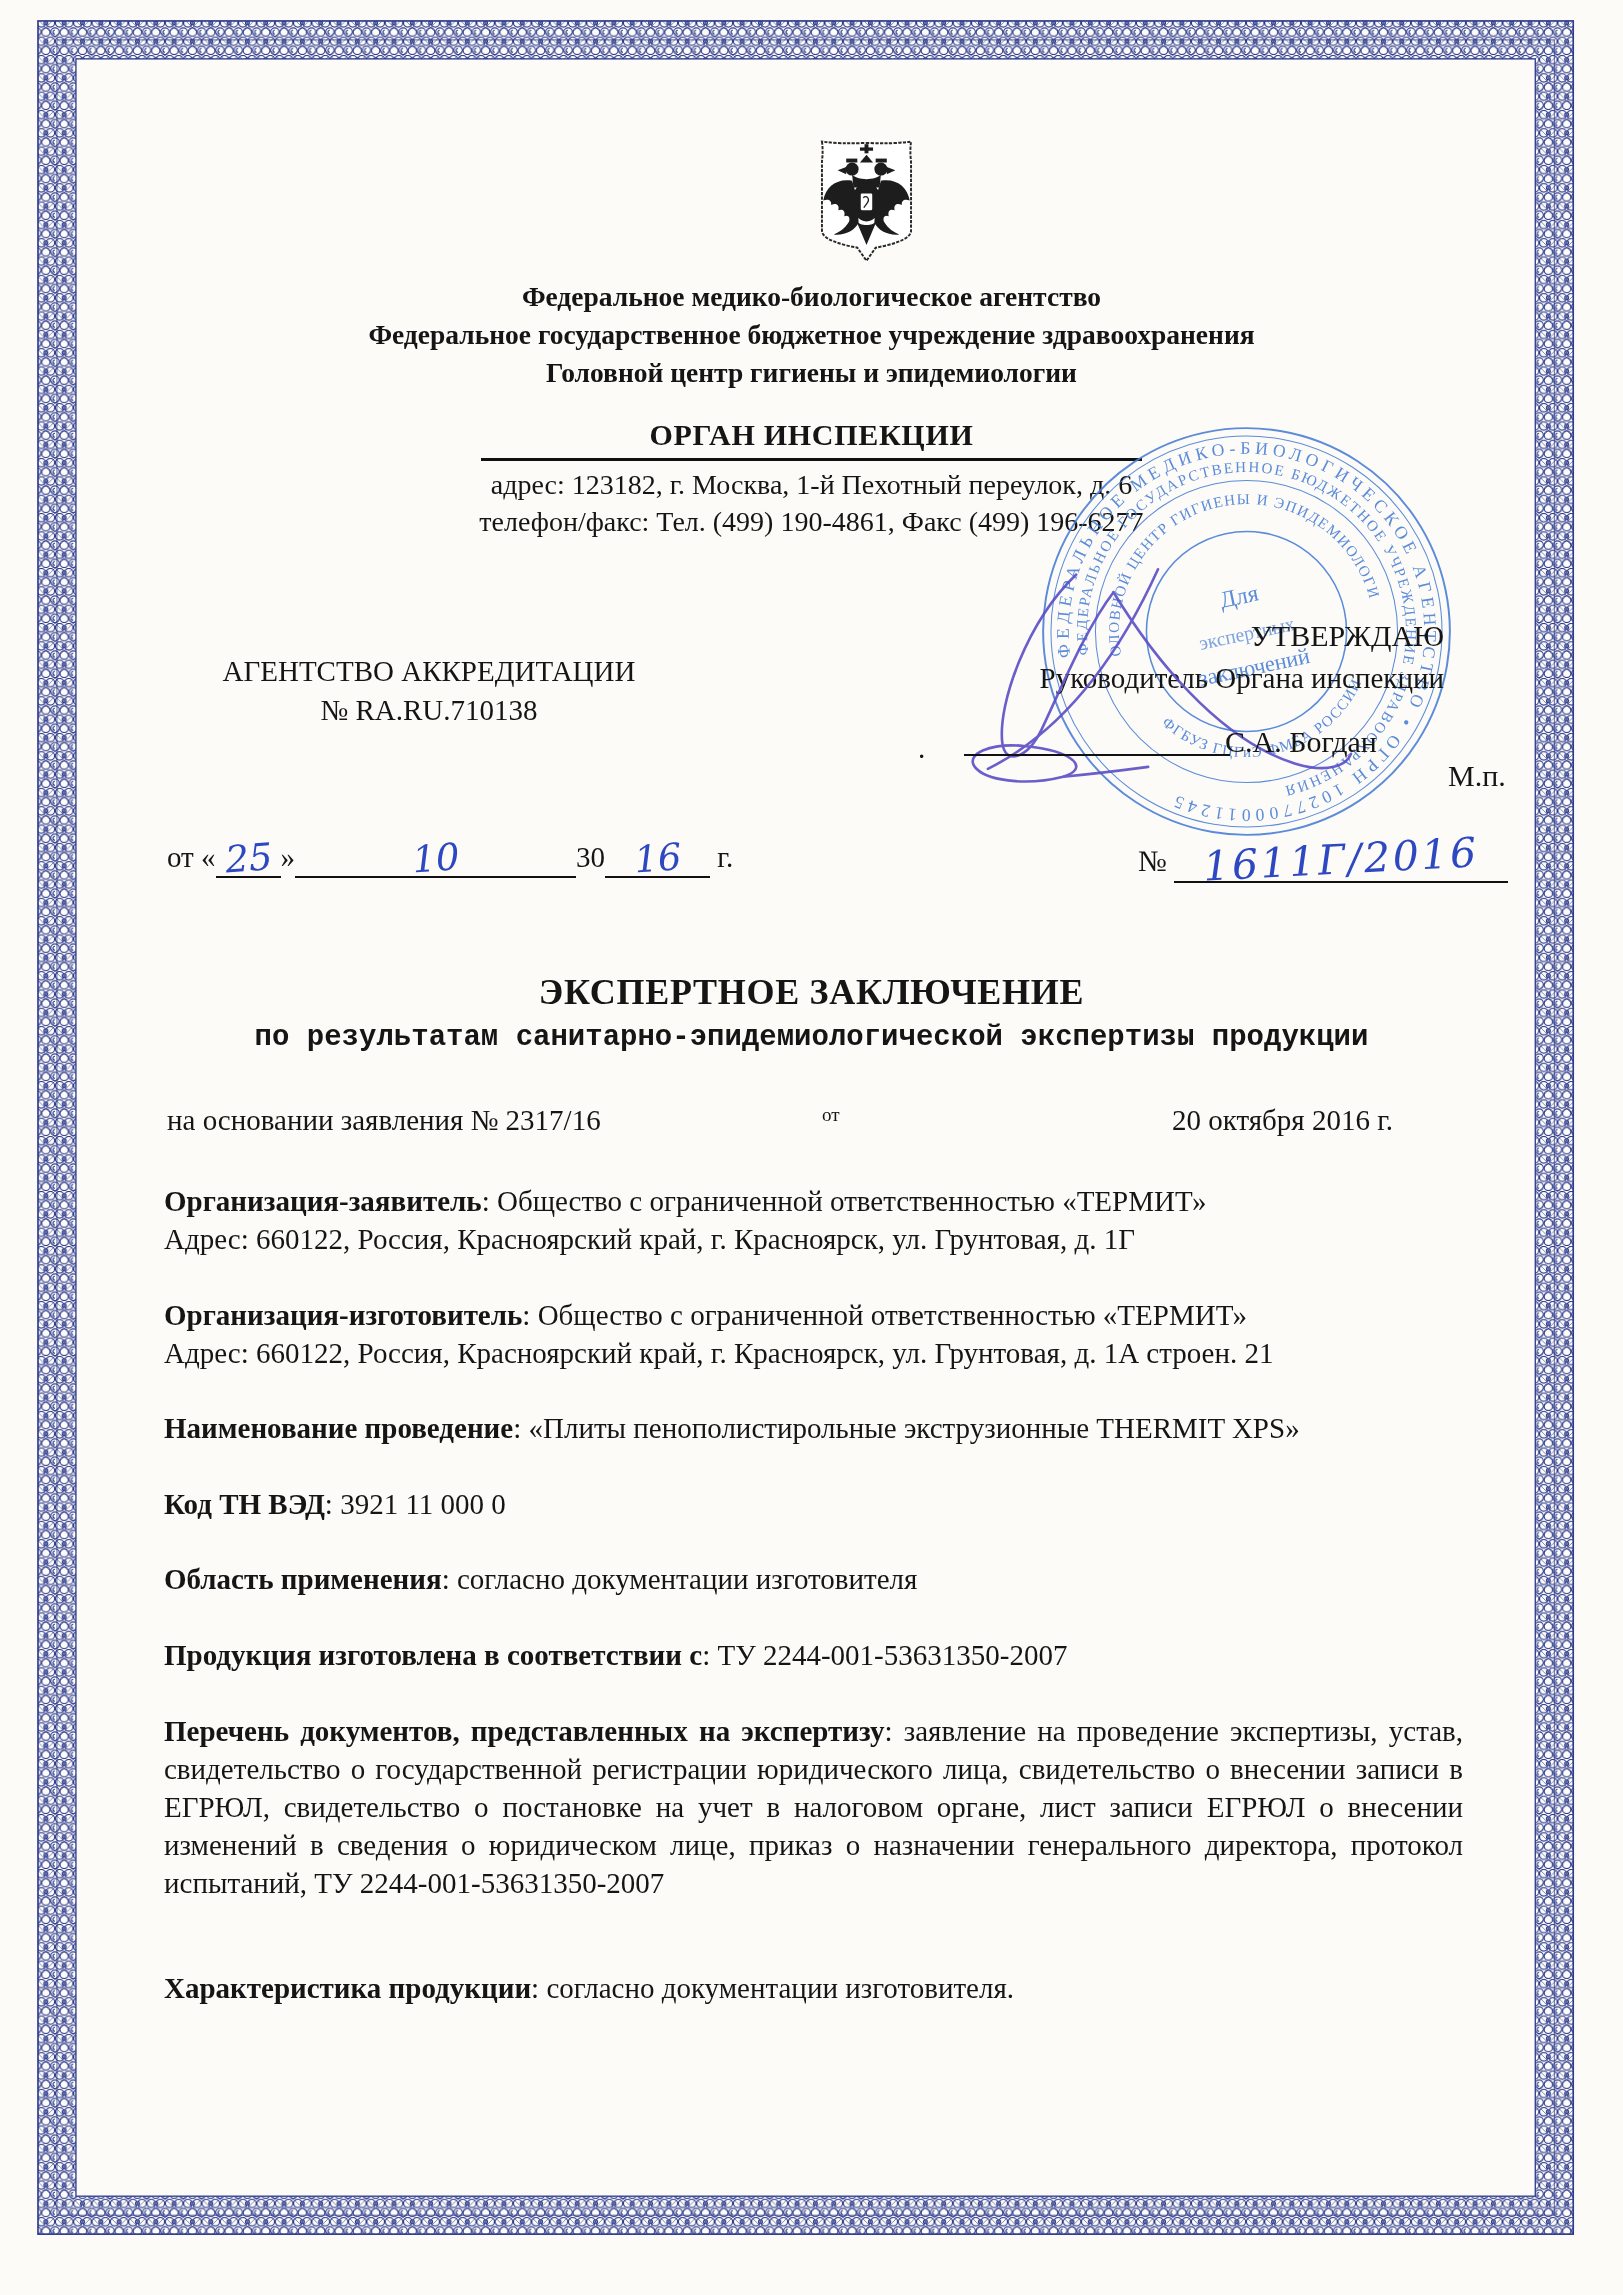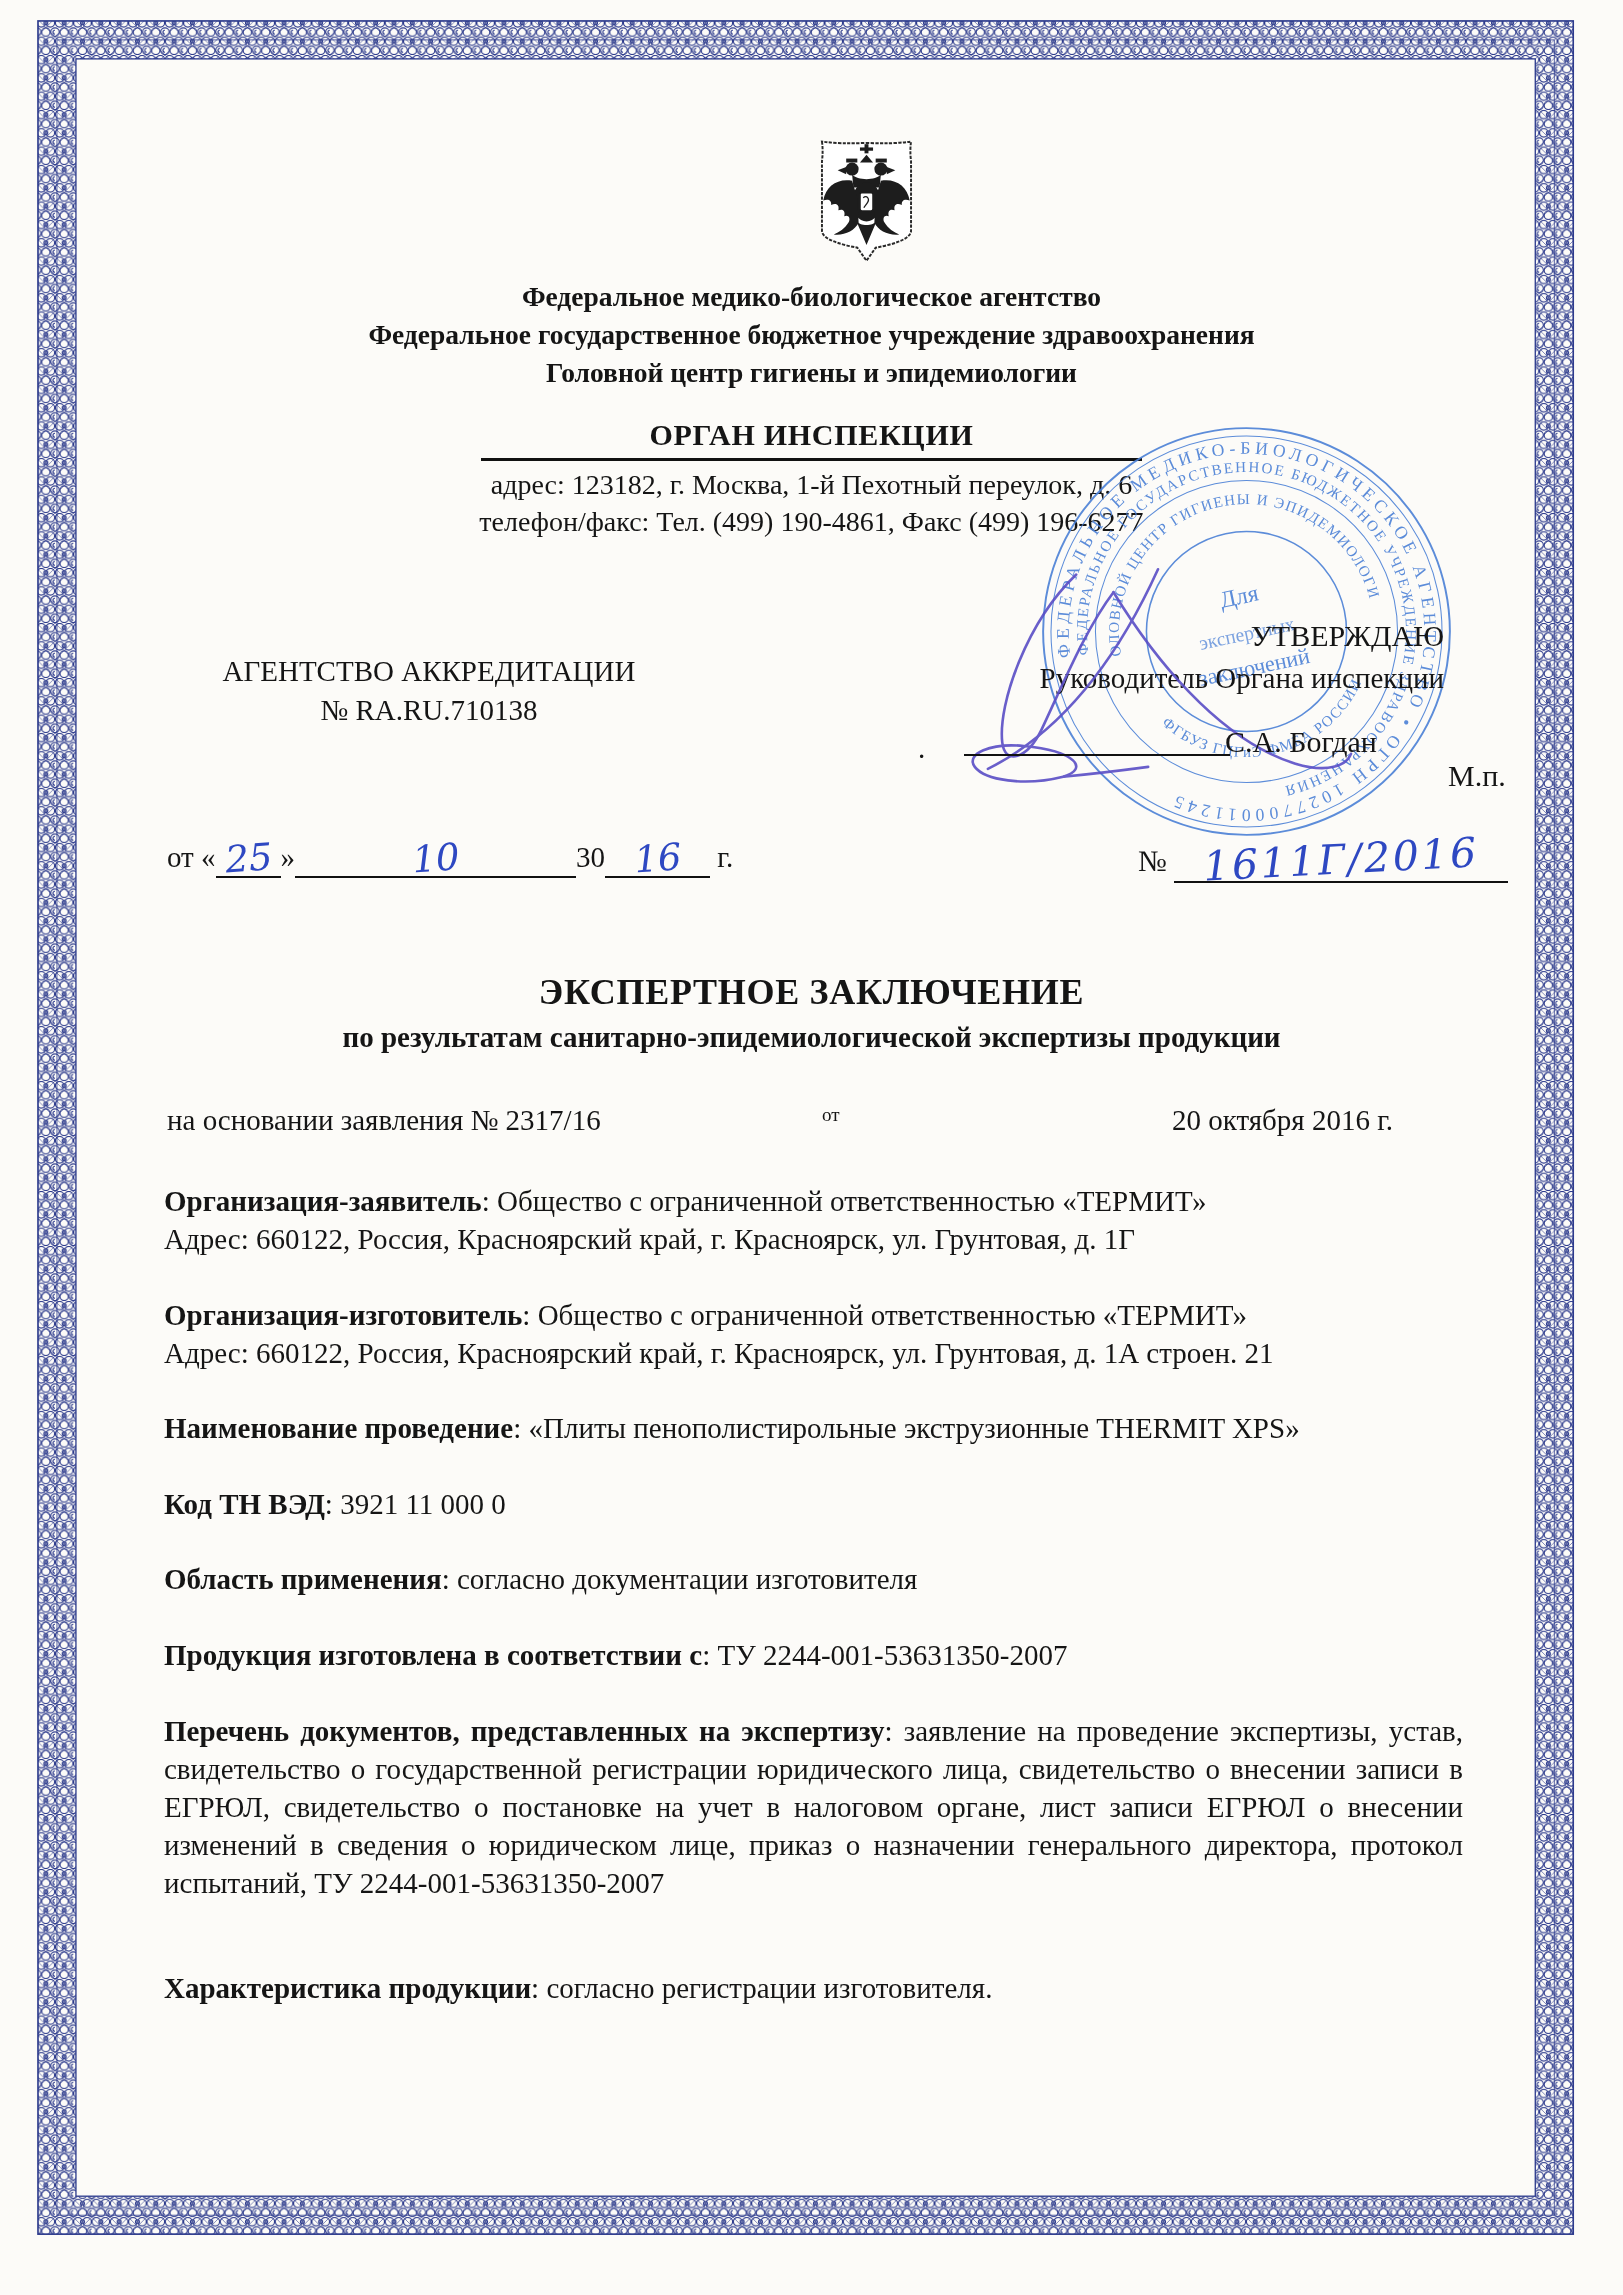"по результатам" .doc-sub { font-family: none -> Liberation Mono, monospace }
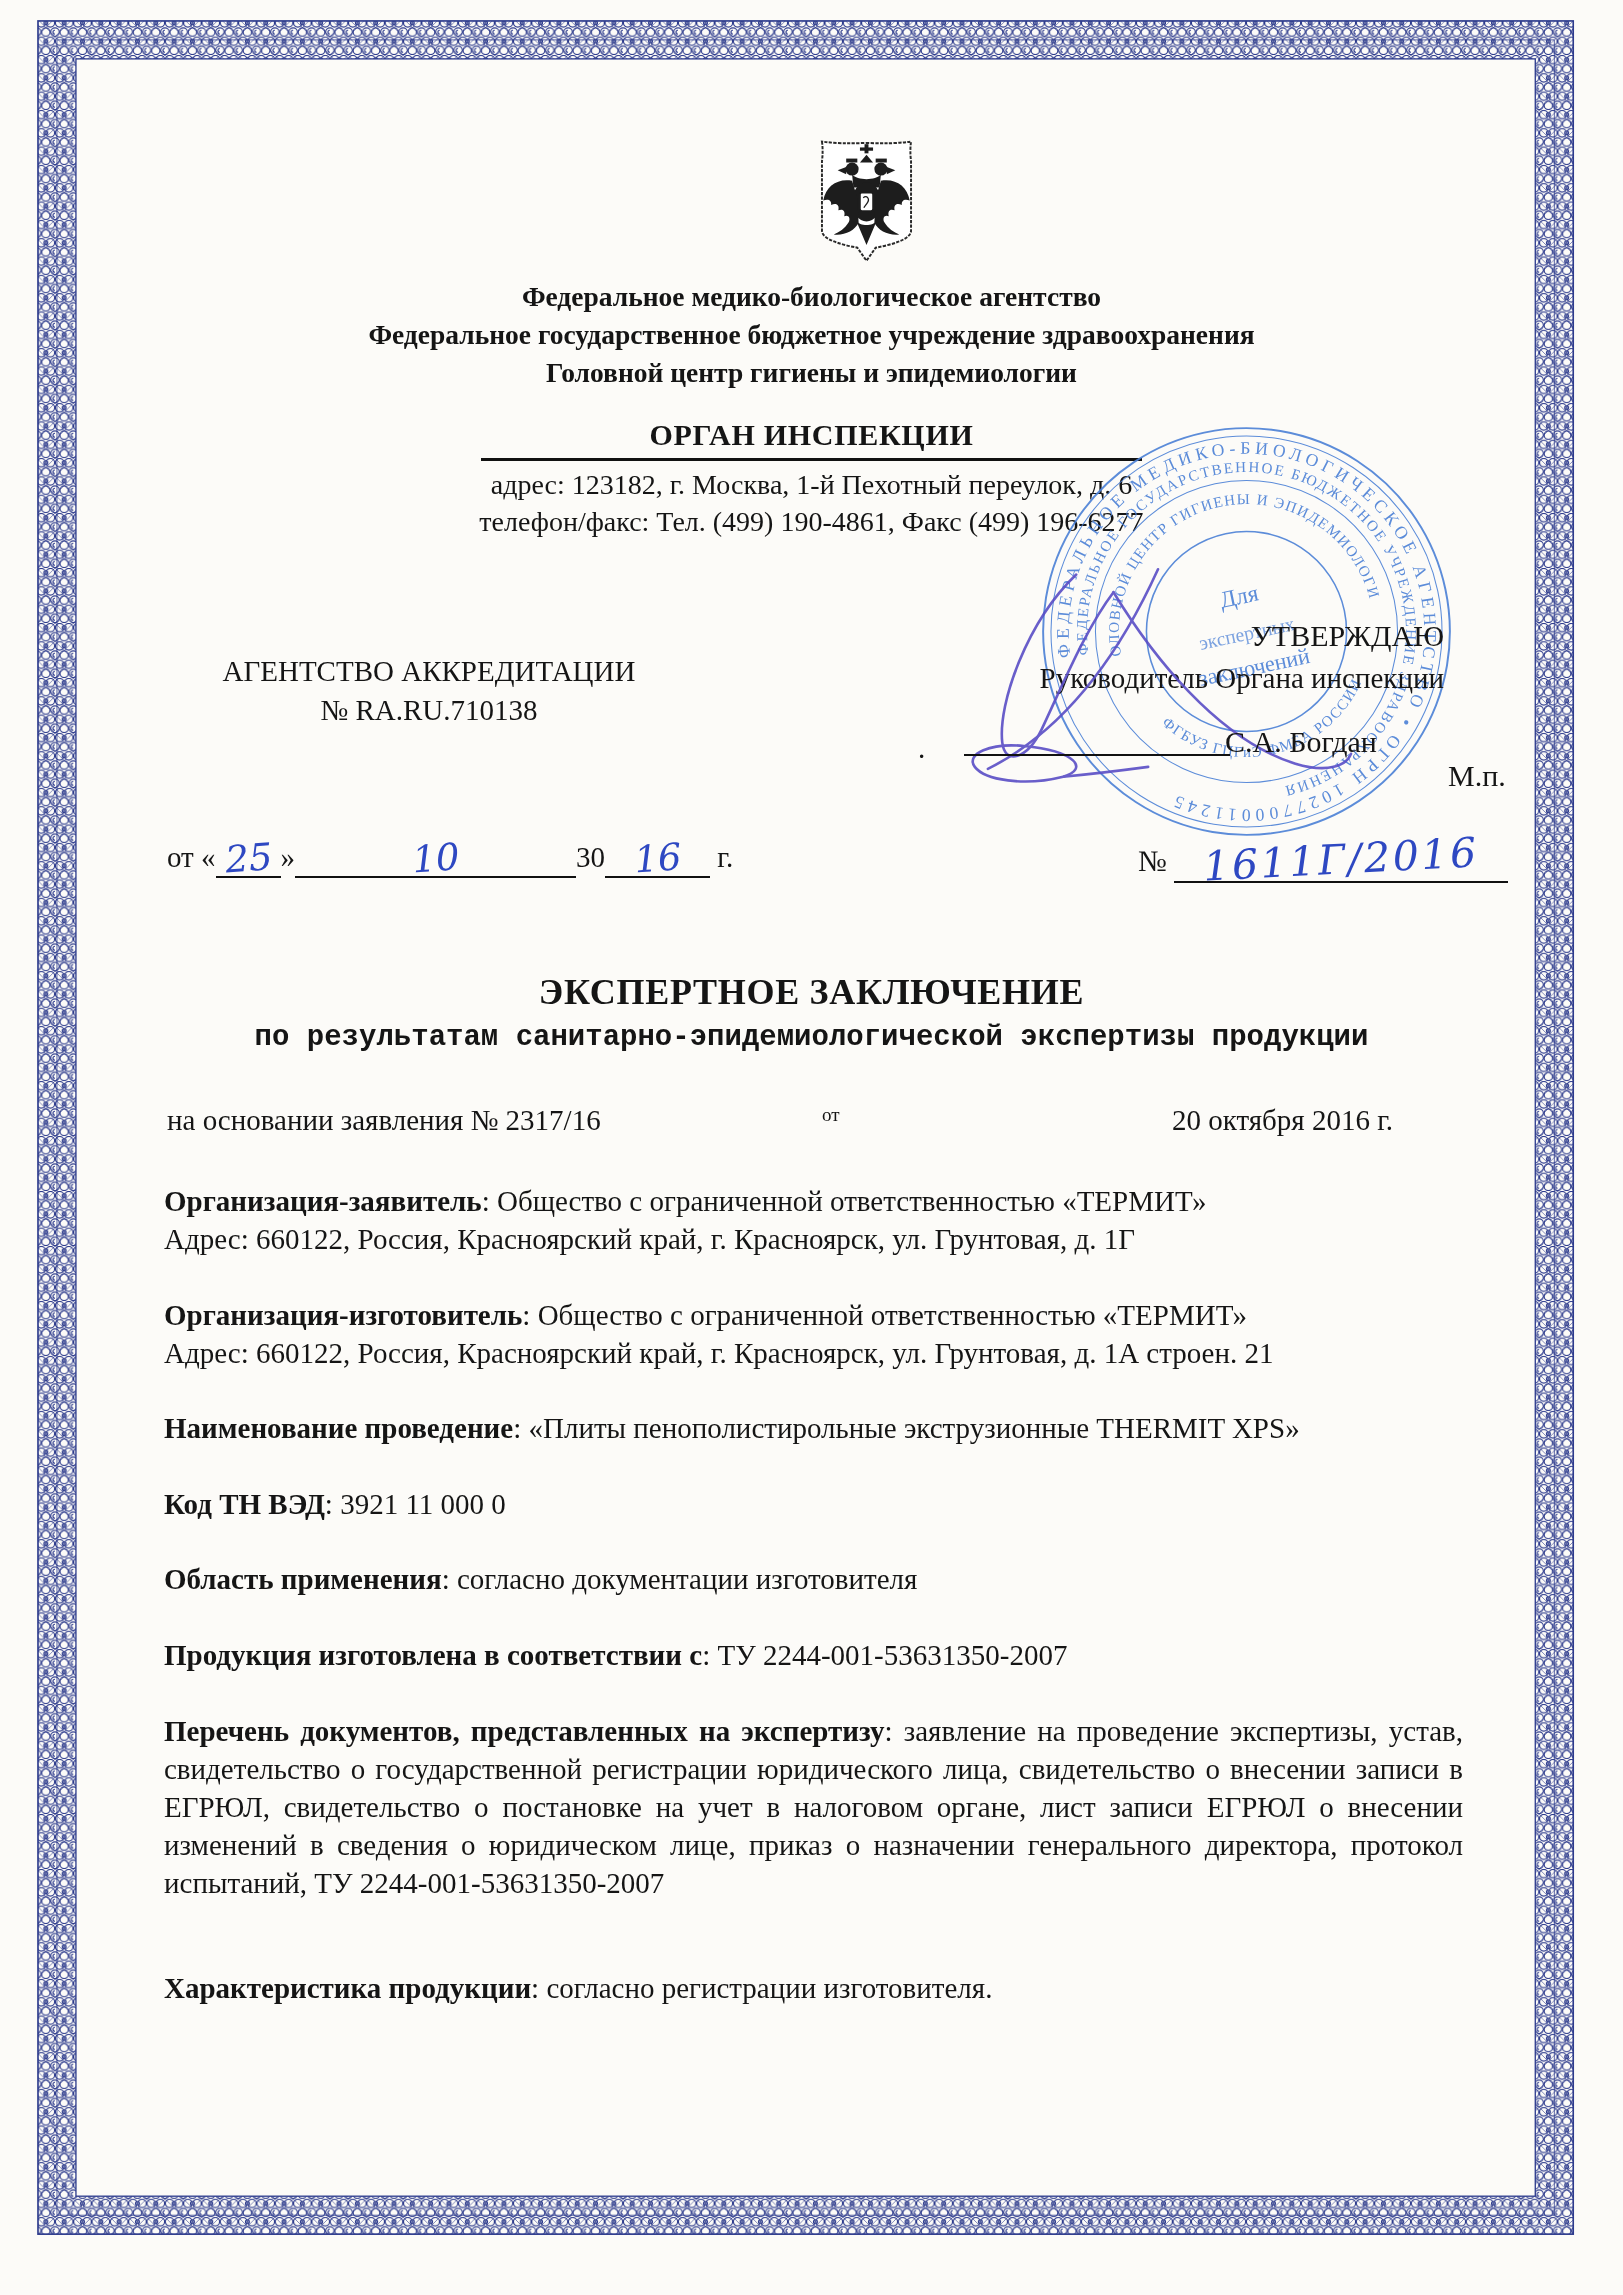": согласно регистрации изготовителя." span { text: регистрации -> документации }
